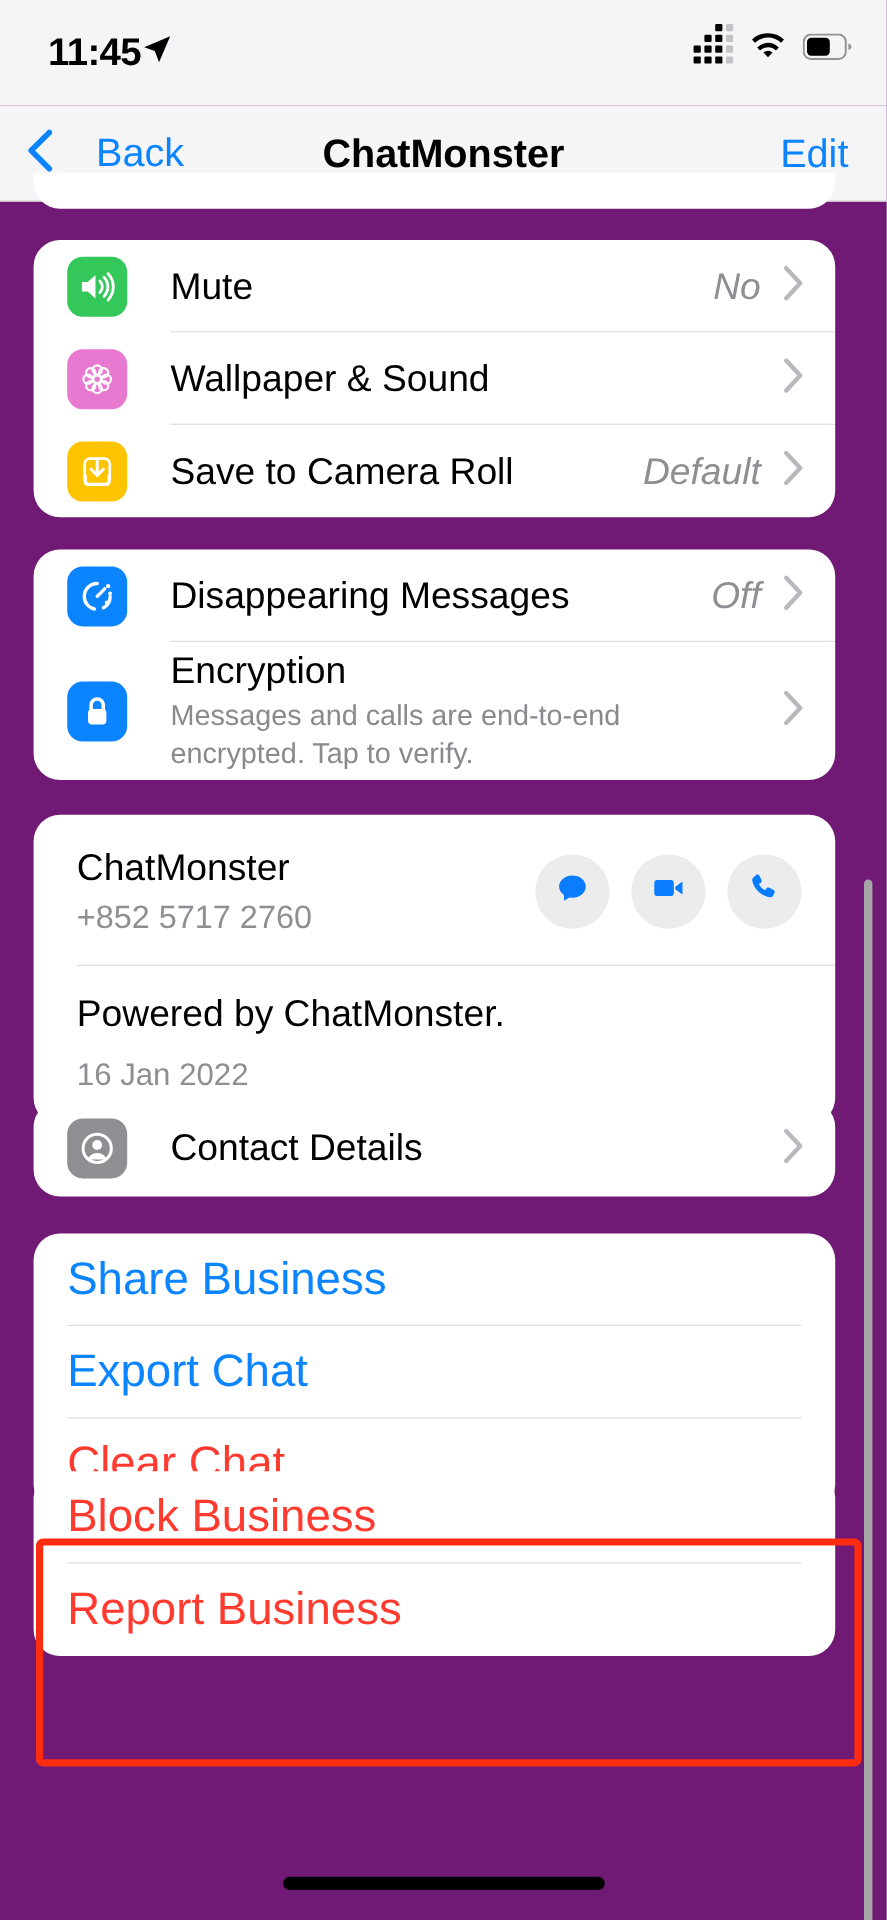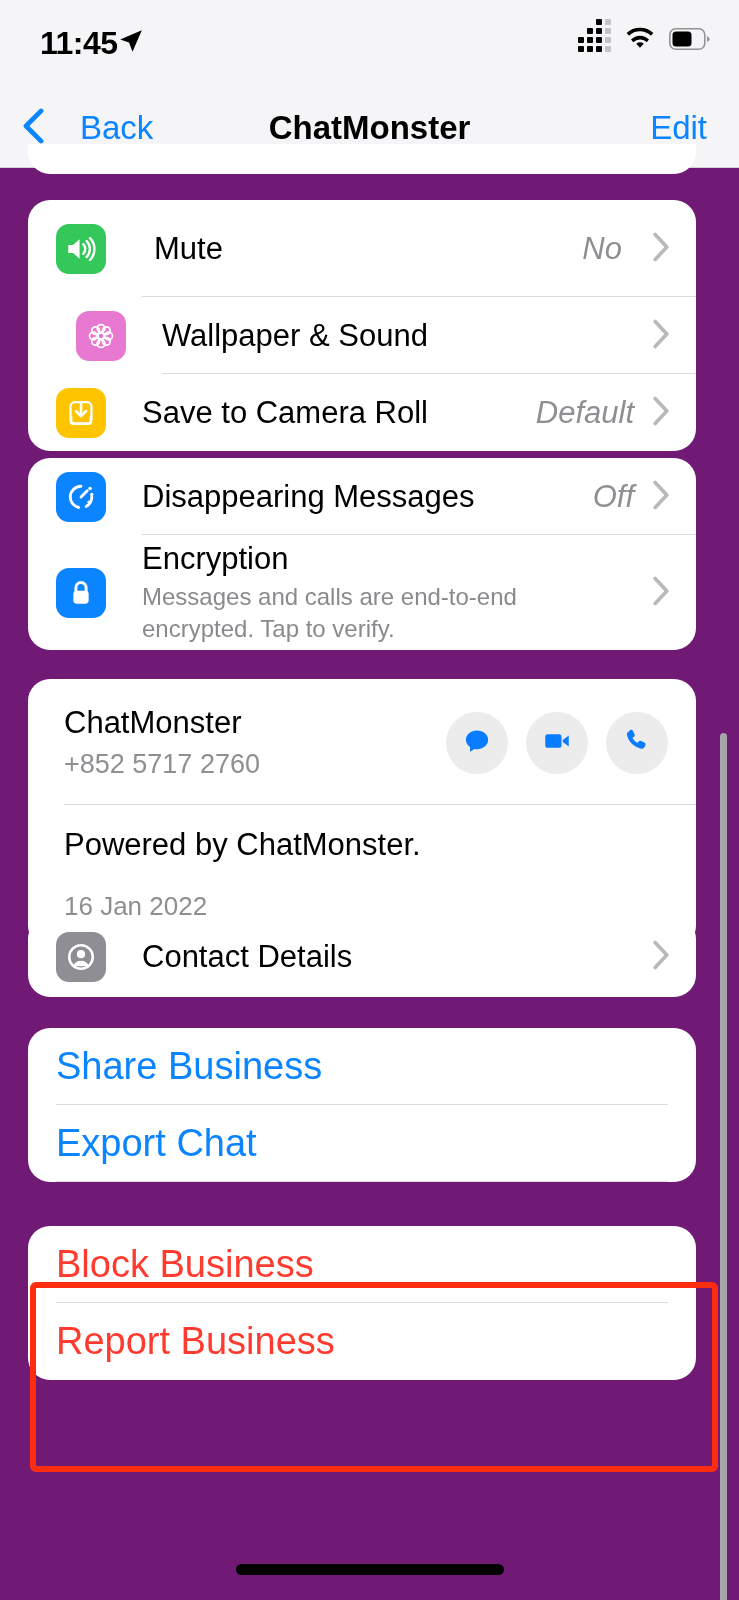"Mute" div.row { gap: 12px -> none; height: 97px -> 77px }
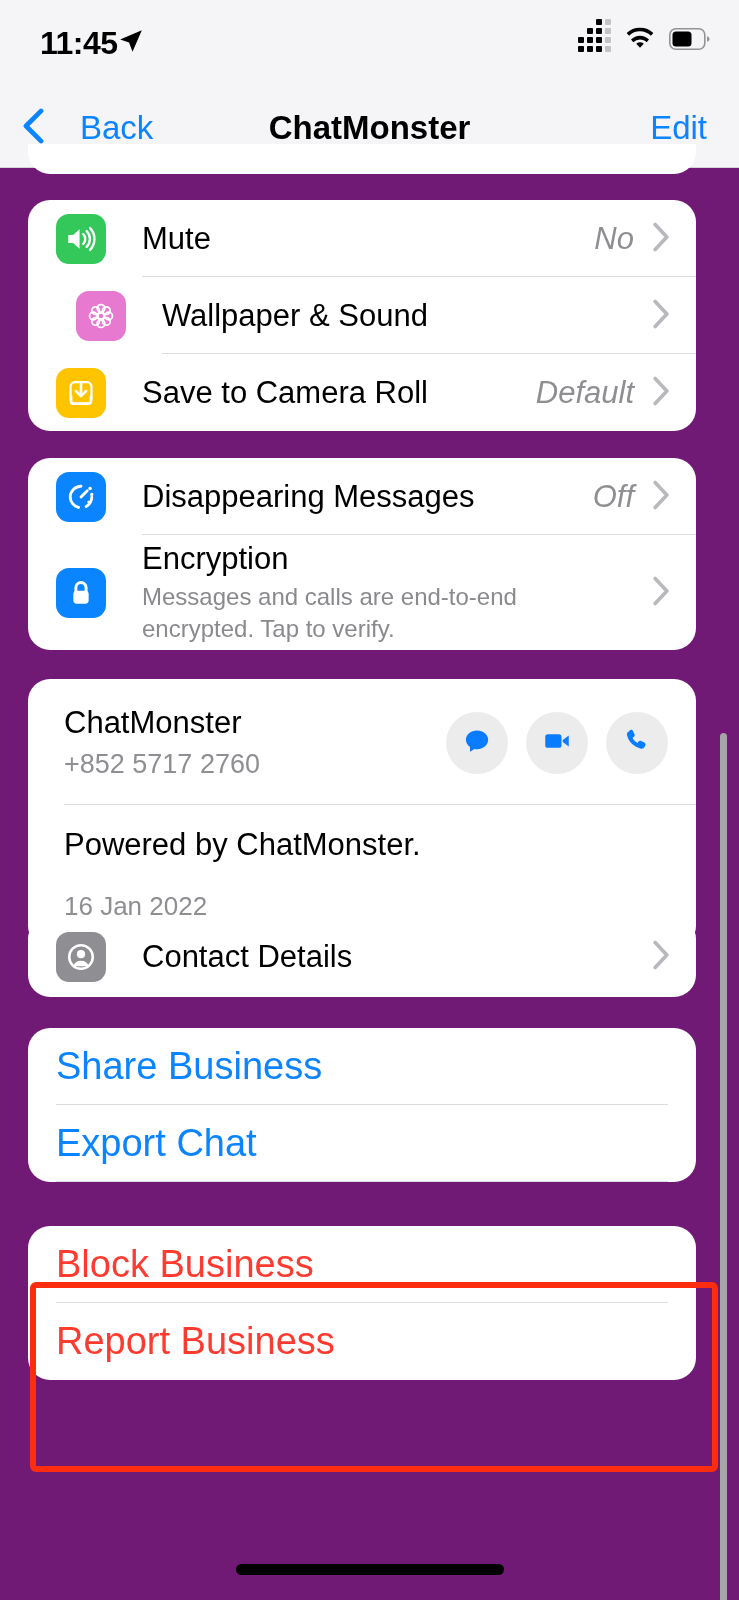"Wallpaper & Sound" div.row { margin-left: 20px -> none }
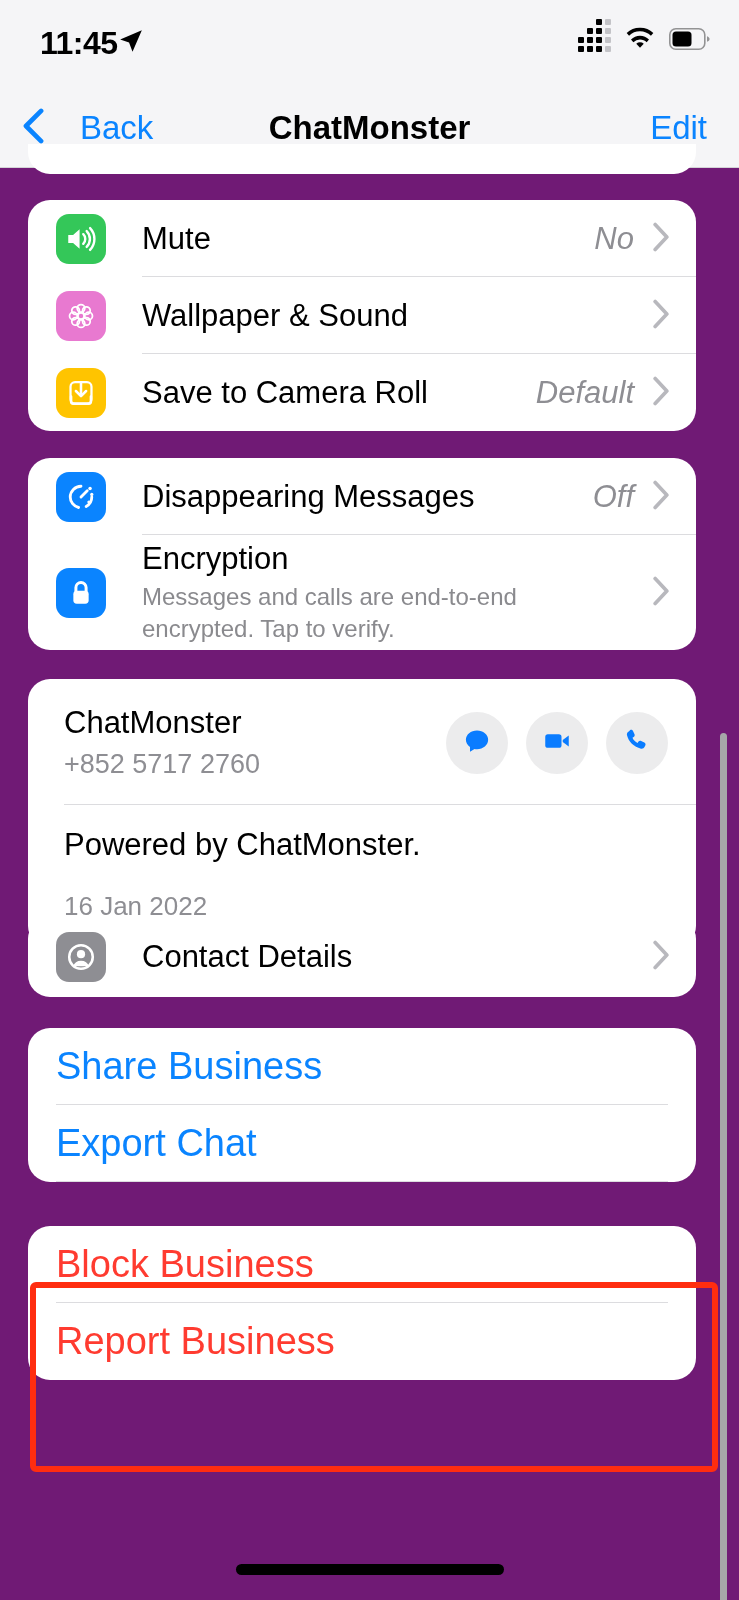"16 Jan 2022" .biz-date { margin-top: 28px -> 17px }
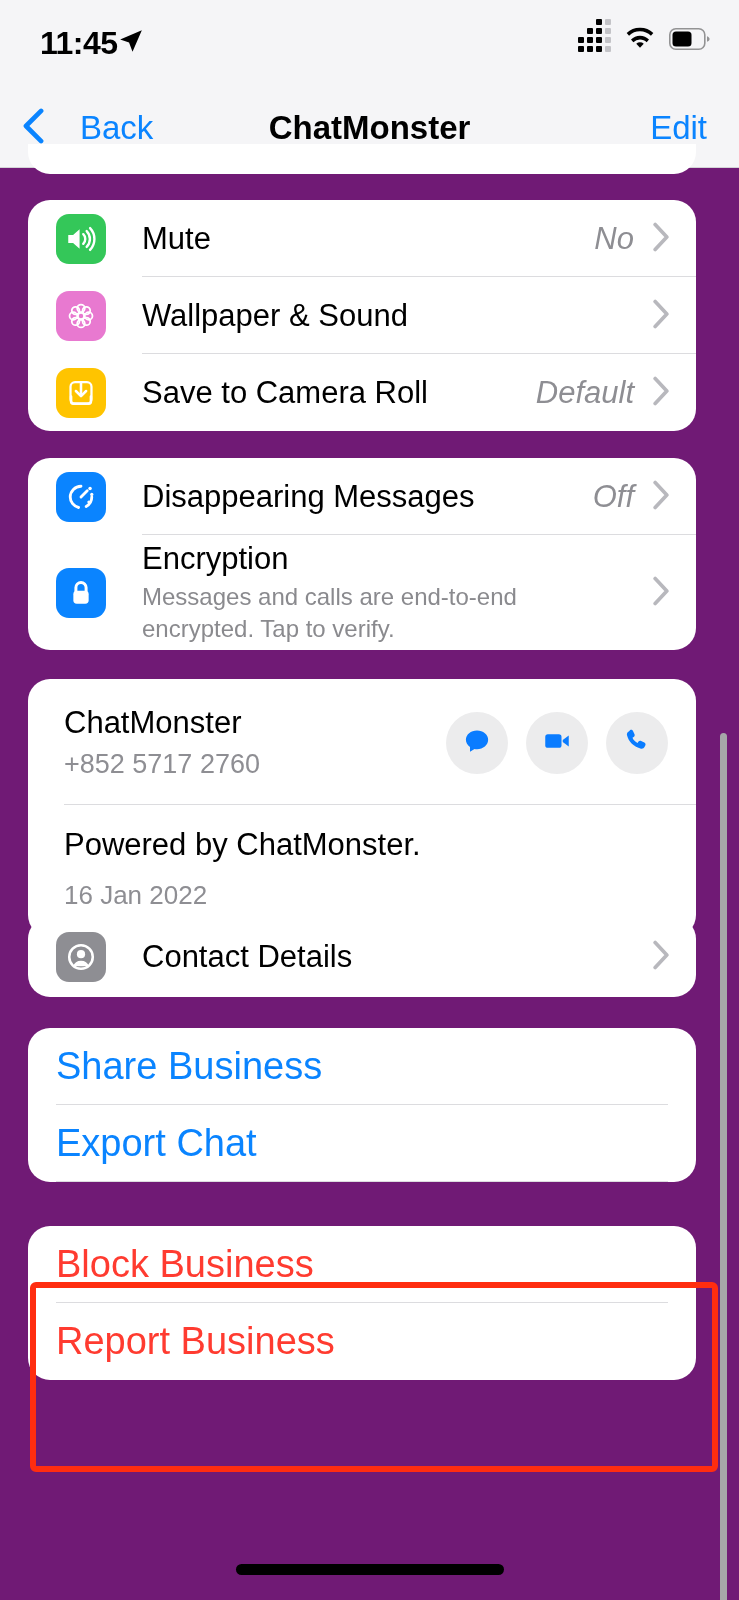"Clear Chat" div.link-row { html: none -> <div> <span>Clear Chat</span> </div> }
